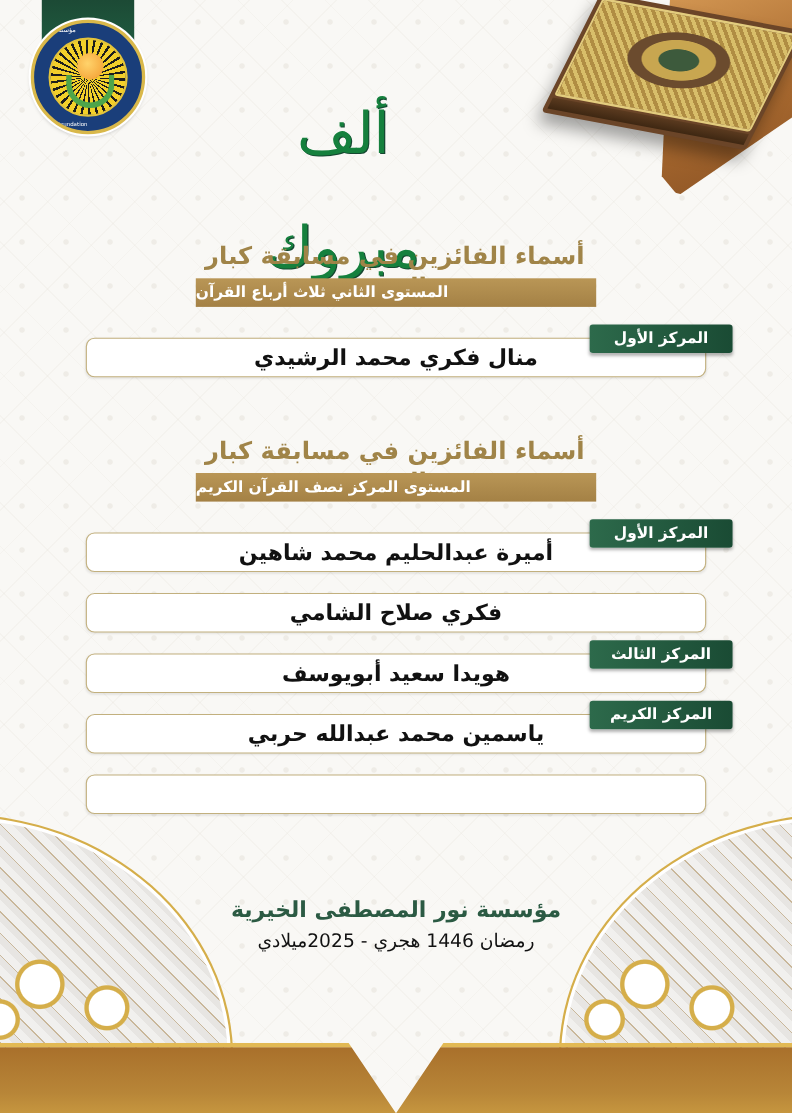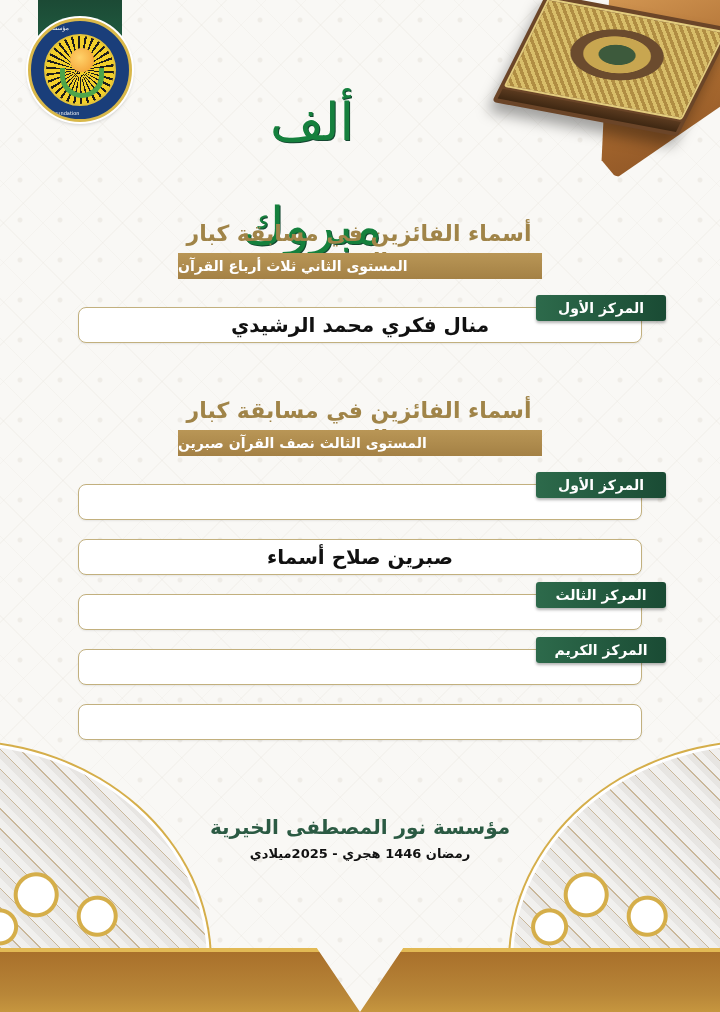"المستوى الثالث نصف القرآن صبرين" div.level-banner { text: الثالث نصف القرآن صبرين -> المركز نصف القرآن الكريم }
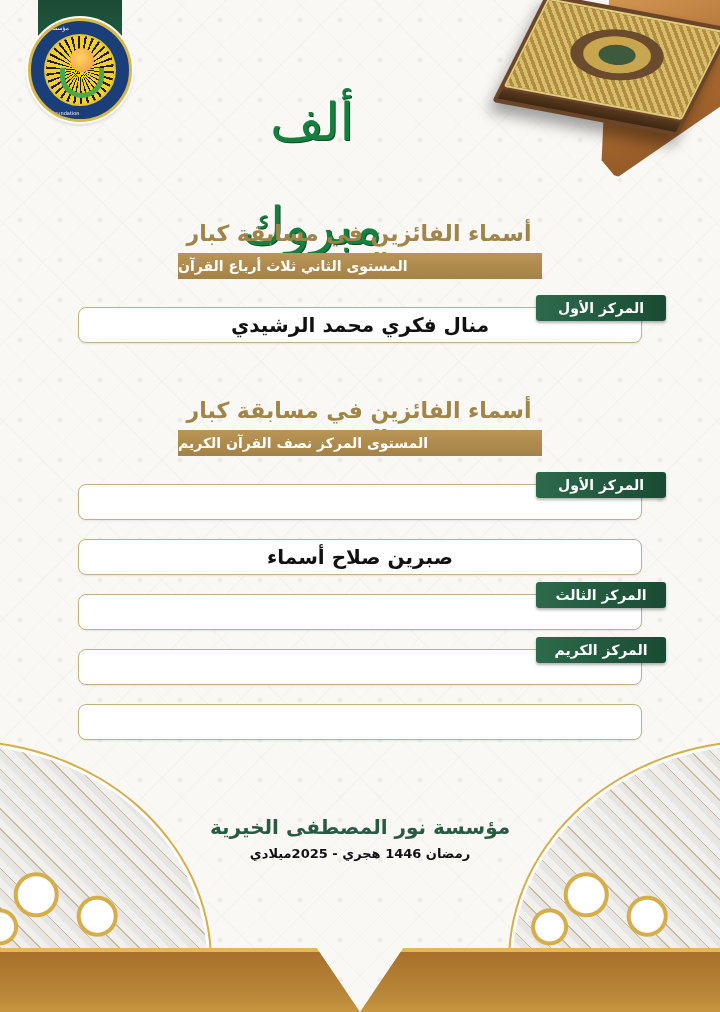"أميرة عبدالحليم محمد شاهين" div.winner-name { html: none -> <div>أميرة عبدالحليم محمد شاهين</div> }
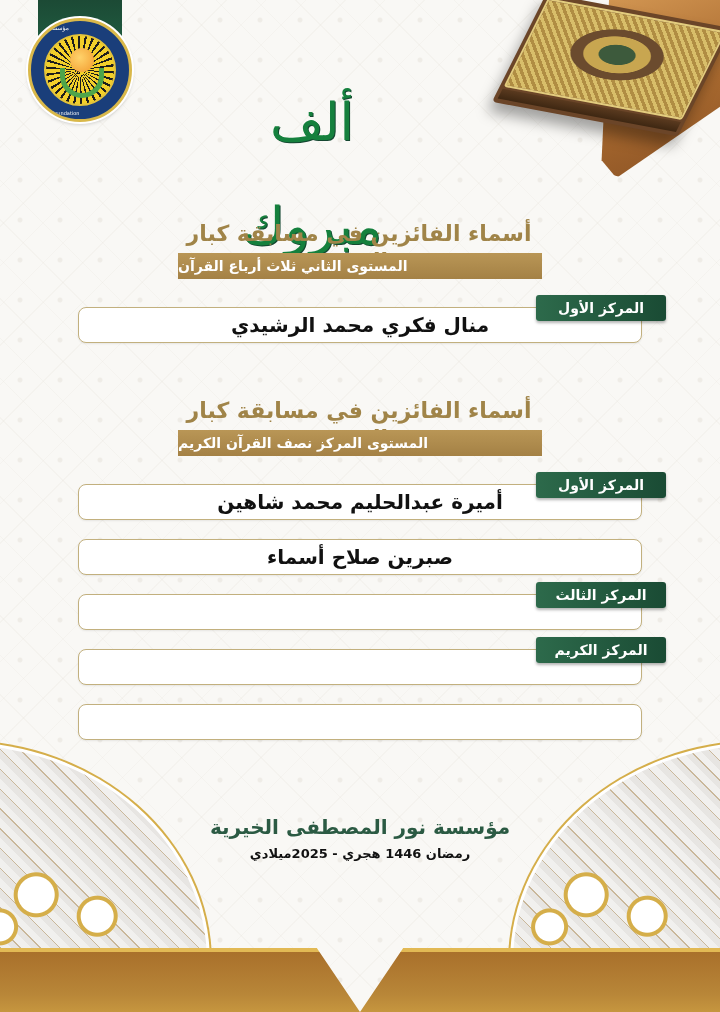"صبرين صلاح أسماء" div.winner-name { text: صبرين صلاح أسماء -> فكري صلاح الشامي }
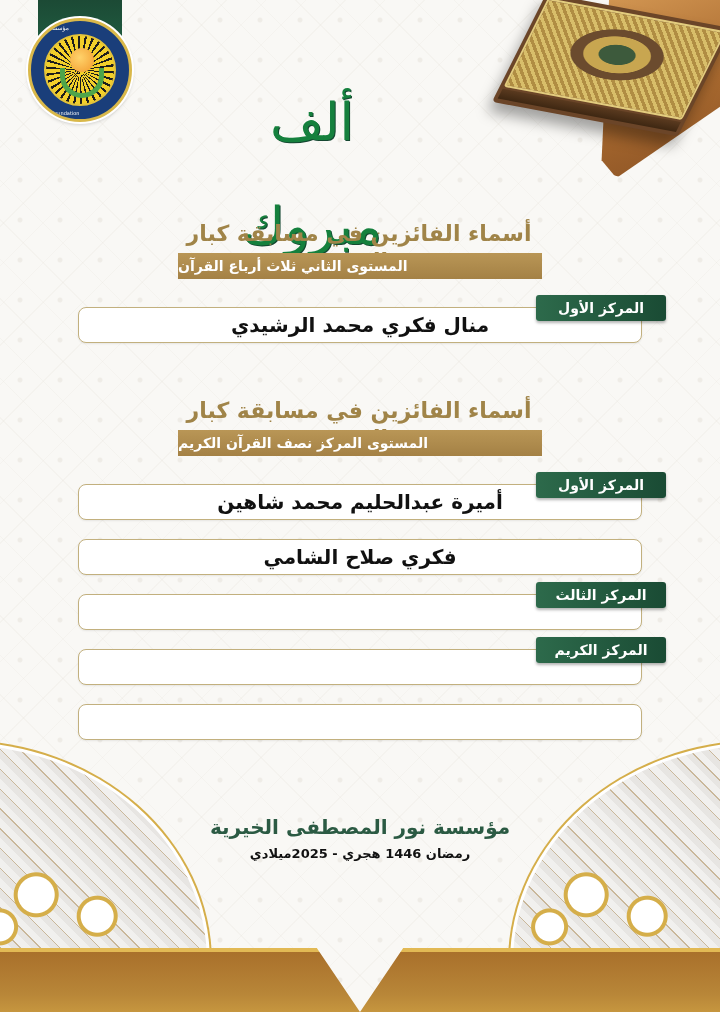"هويدا سعيد أبويوسف" div.winner-name { html: none -> <div>هويدا سعيد أبويوسف</div> }
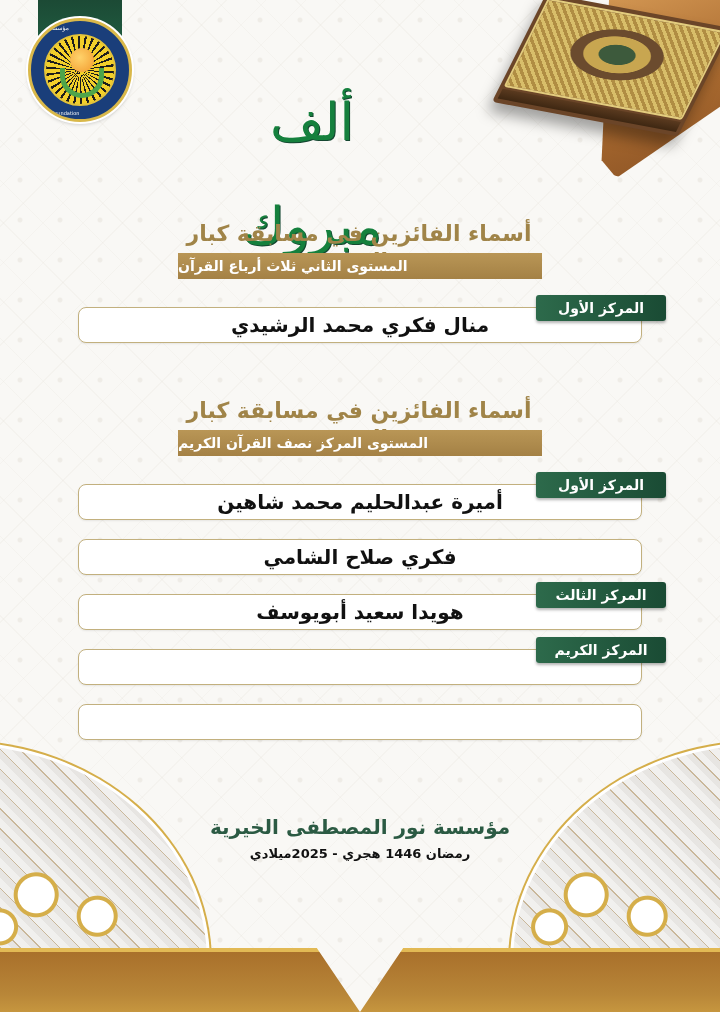"ياسمين محمد عبدالله حربي" div.winner-name { html: none -> <div>ياسمين محمد عبدالله حربي</div> }
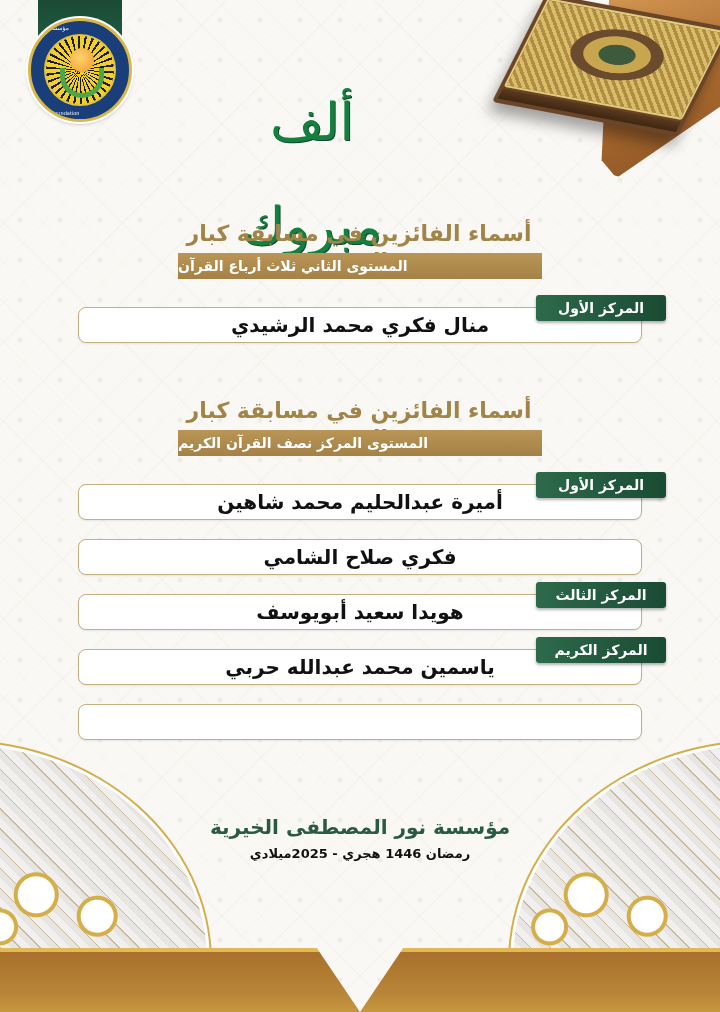"رمضان 1446 هجري - 2025ميلادي" .footer-date { font-size: 13px -> 17px; font-weight: bold -> none }
